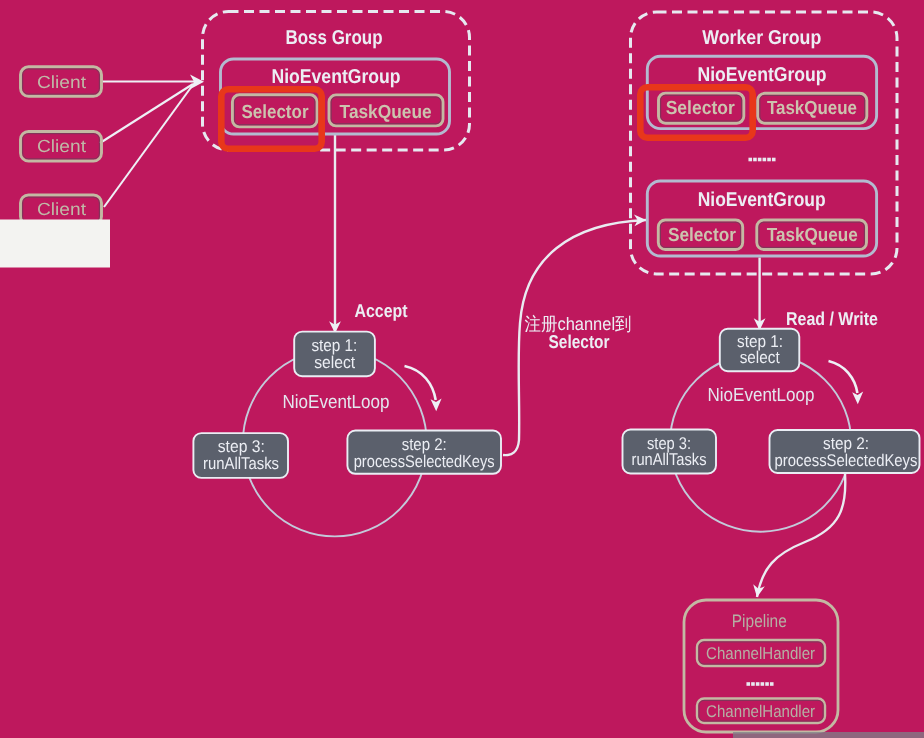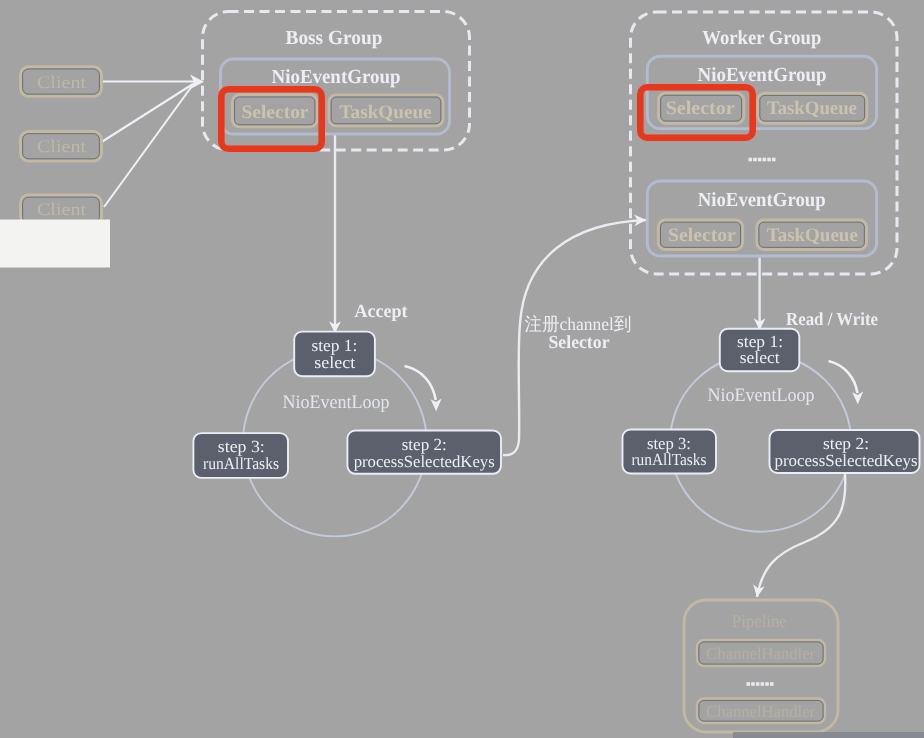"Boss Group" #stage { background: #a3a3a3 -> #be185d; font-family: Liberation Serif, serif -> Liberation Sans, sans-serif }
